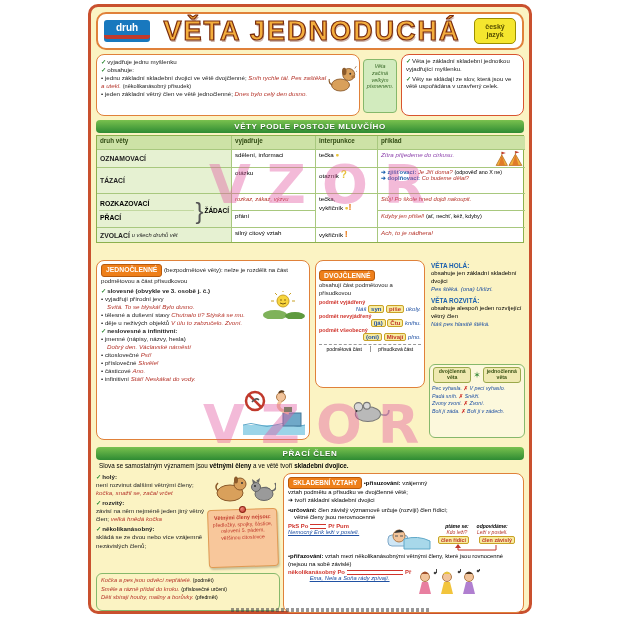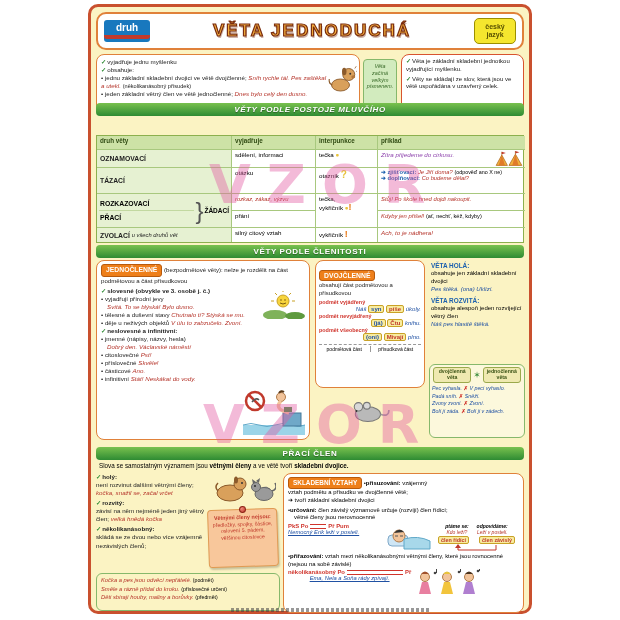"VĚTA JEDNODUCHÁ" .title { font-size: 17px -> 27px }
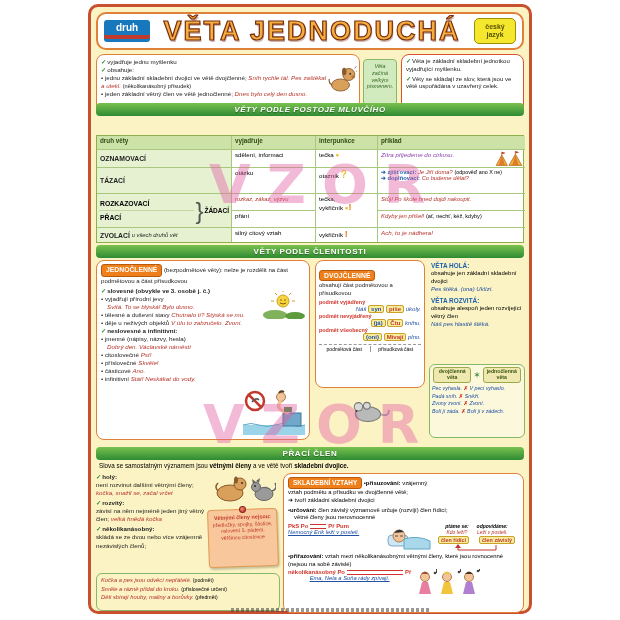"VĚTY PODLE POSTOJE MLUVČÍHO" div.banner { font-style: italic -> none; top: 96px -> 113px }
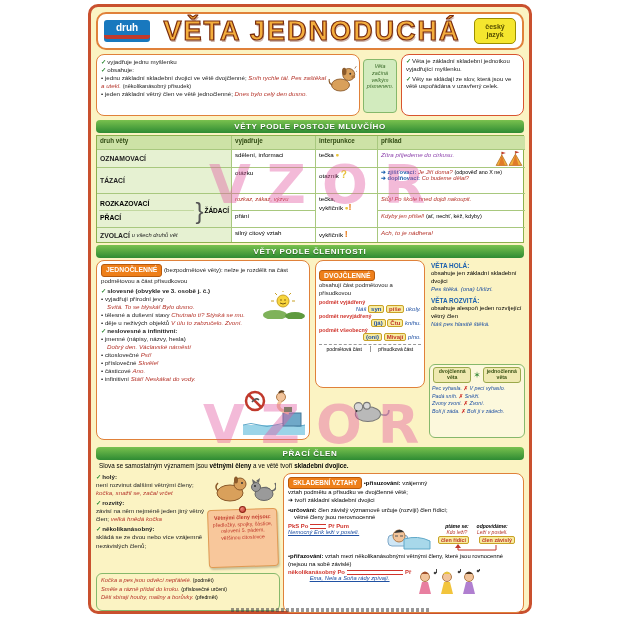"VĚTY PODLE ČLENITOSTI" div.banner { html: <div>VĚTY PODLE ČLENITOSTI</div> -> none }
